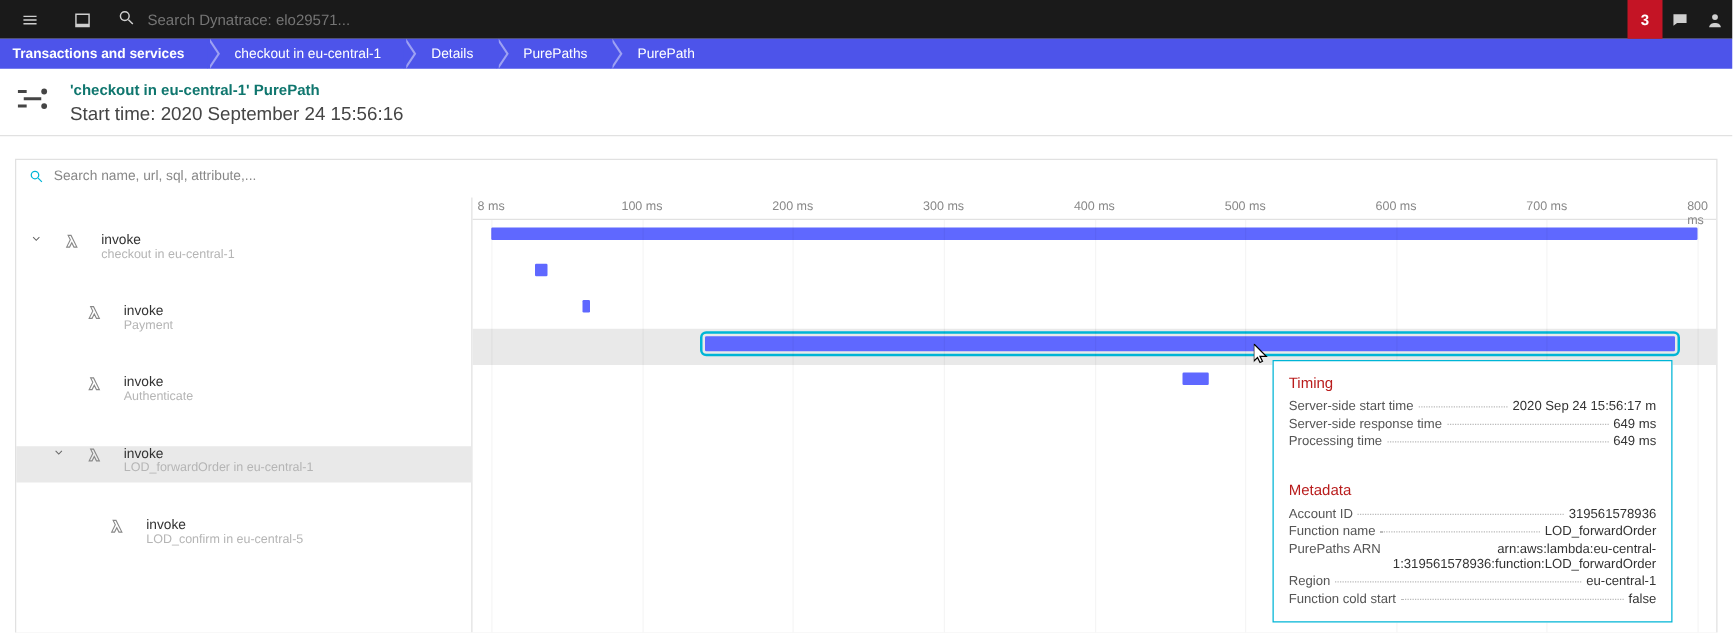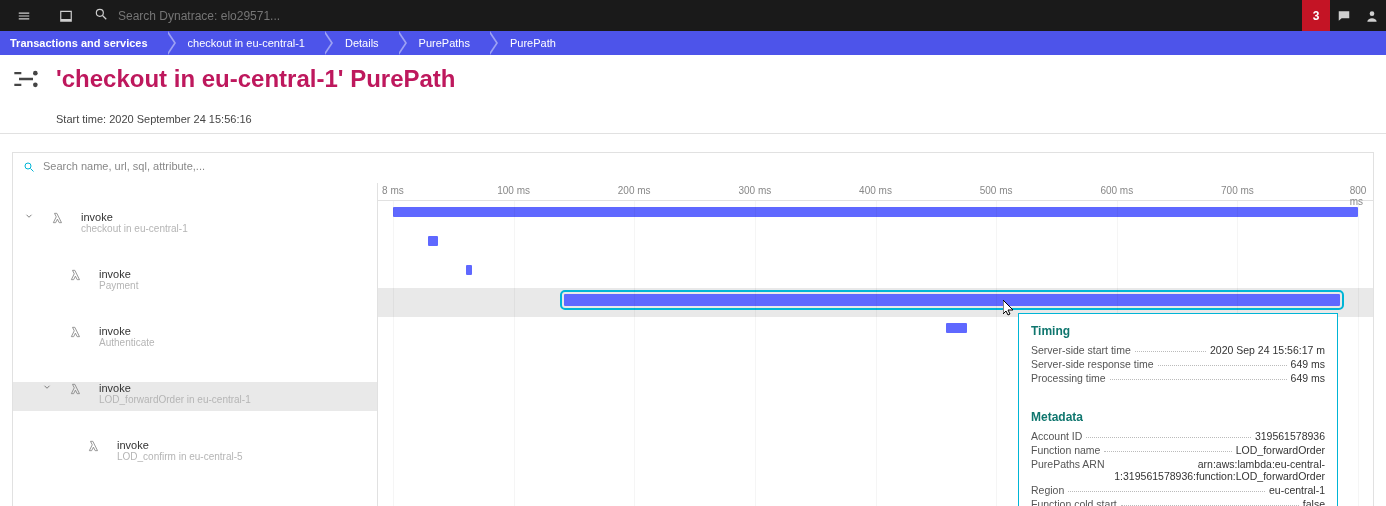"'checkout in eu-central-1' PurePath" .page-title { color: #be185d -> #0f766e; font-size: 24px -> 12px }
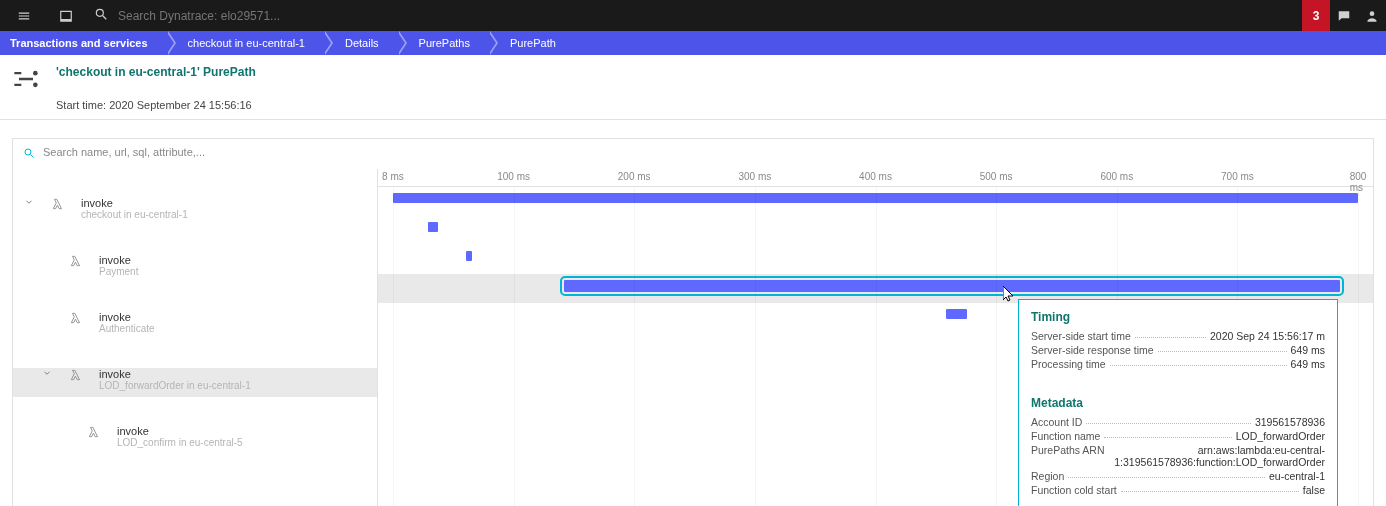"Start time: 2020 September 24" .page-sub { font-size: 11px -> 15px; margin-top: 20px -> 4px }
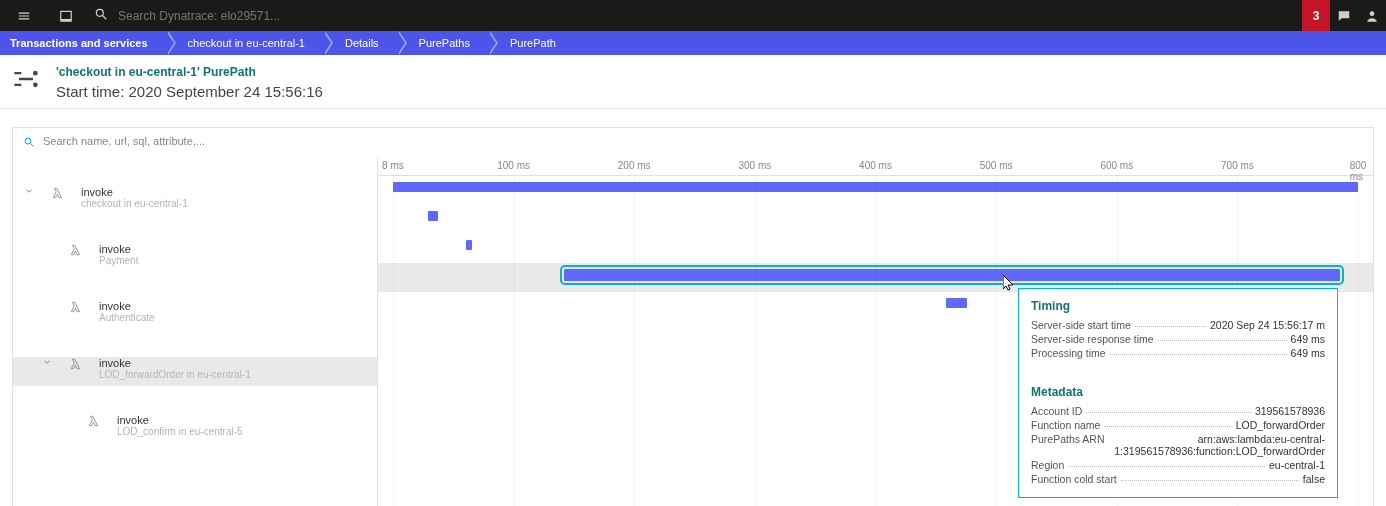"Timing" .tooltip h4 { color: #0f766e -> #b91c1c; font-weight: 700 -> 400 }
